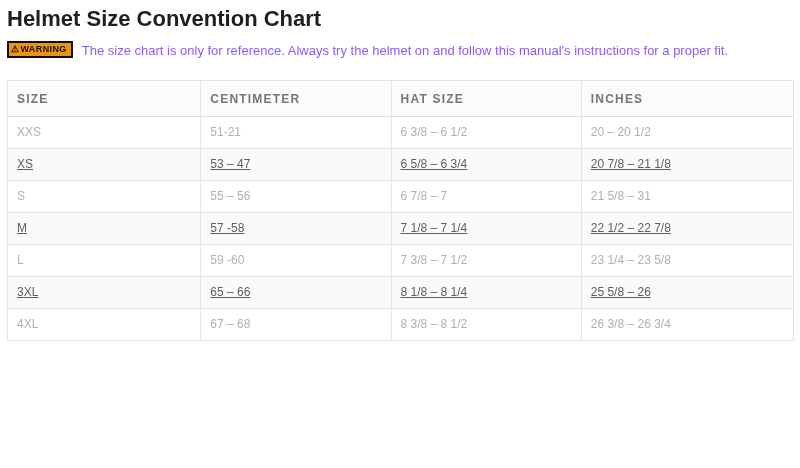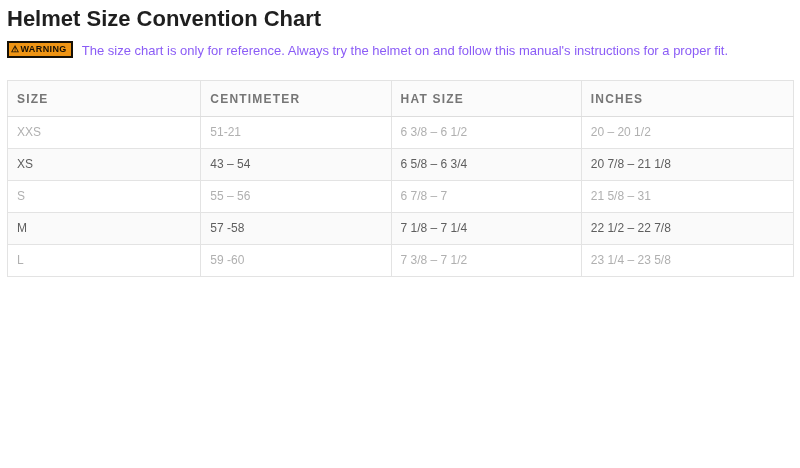"XS" .size-table tr.row-even td { text-decoration: none -> underline }
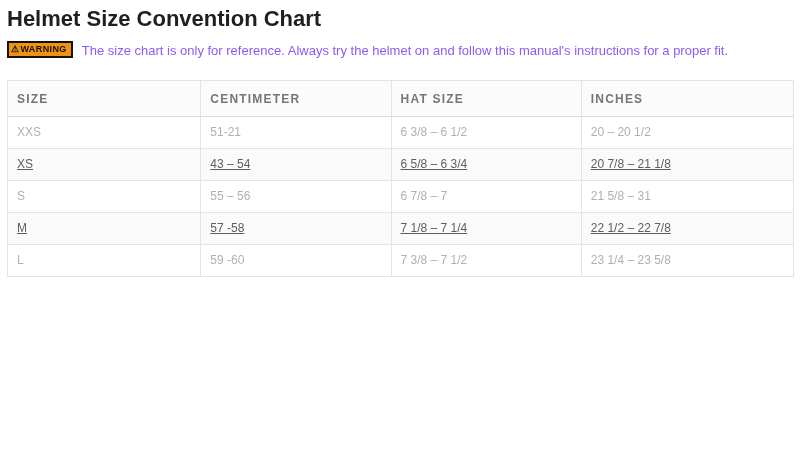"43 – 54" td { text: 43 – 54 -> 53 – 47 }
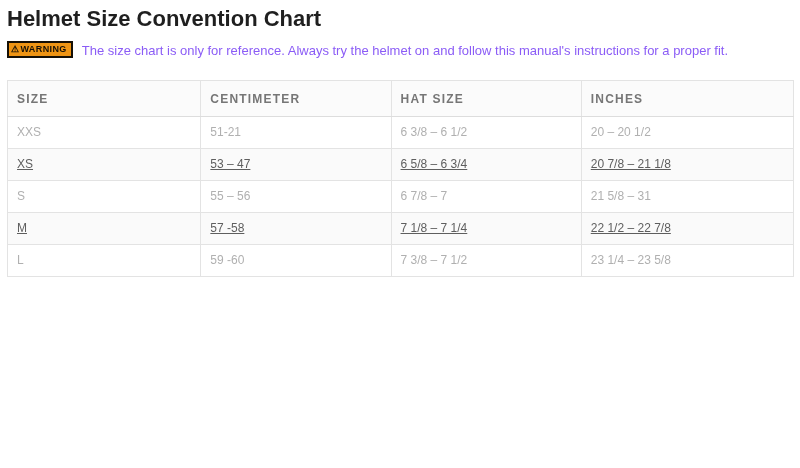"3XL" tr.row-even { html: none -> <tr> <td>3XL</td> <td>65 – 66</td> <td>8 1/8 – 8 1/4</td> <td>25 5/8 – 26</td> </tr> }
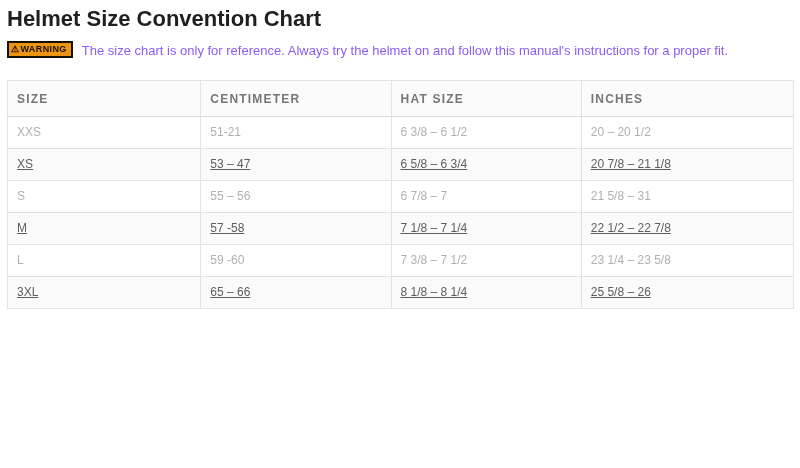"4XL" tr.row-odd { html: none -> <tr> <td>4XL</td> <td>67 – 68</td> <td>8 3/8 – 8 1/2</td> <td>26 3/8 – 26 3/4</td> </tr> }
